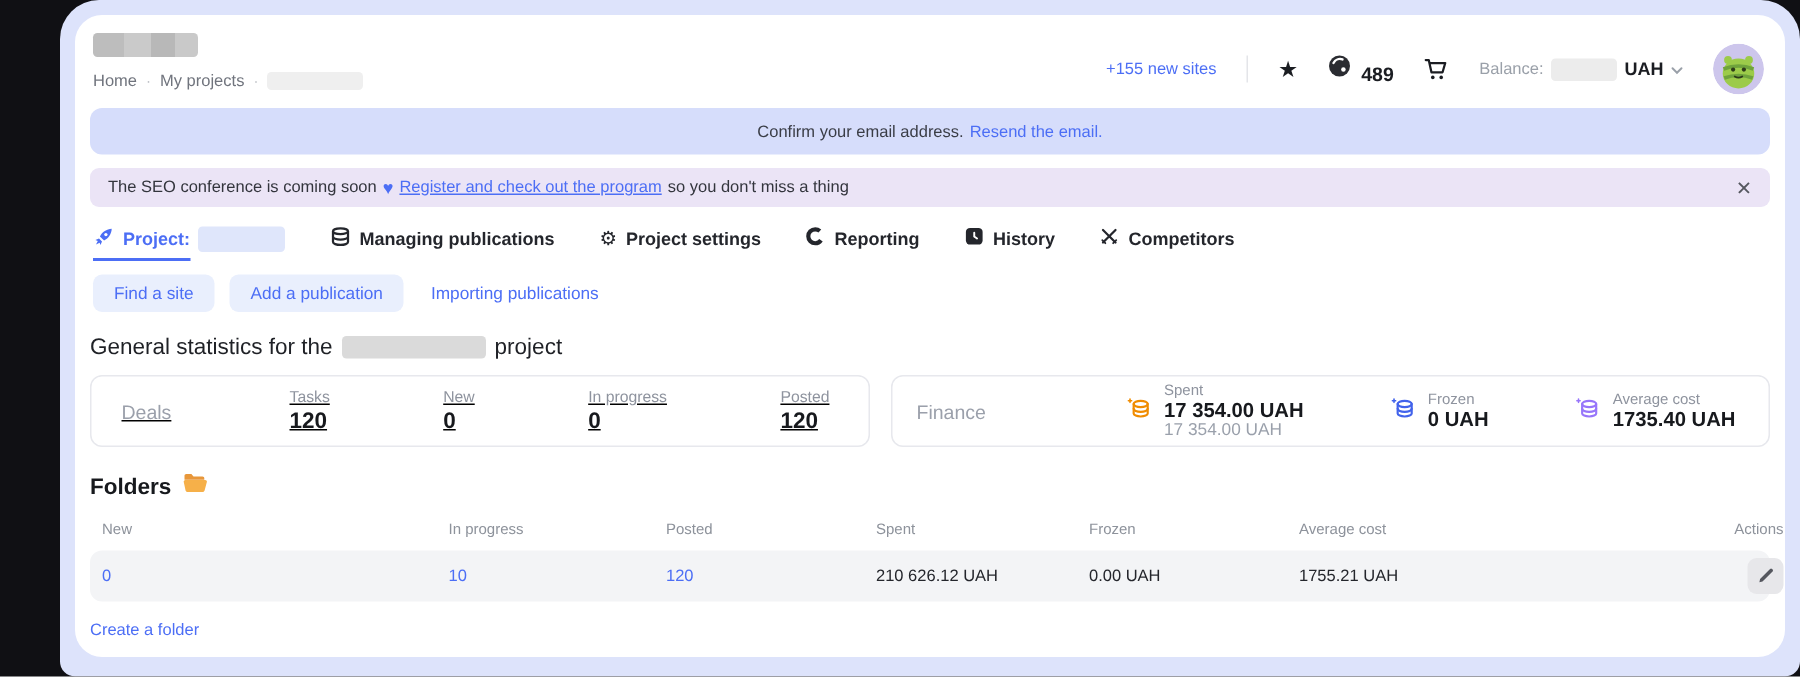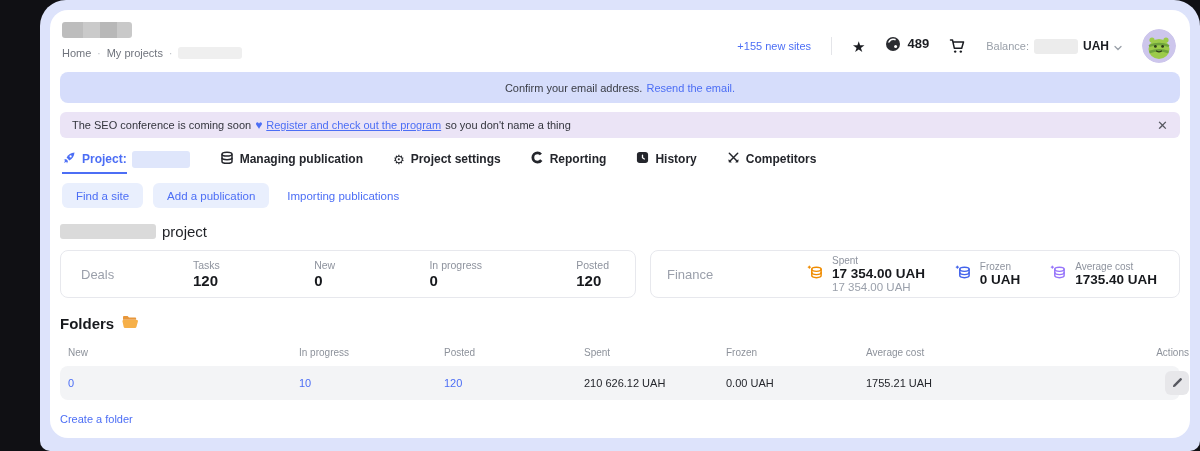"489" .coin-group { align-items: flex-start -> flex-end }
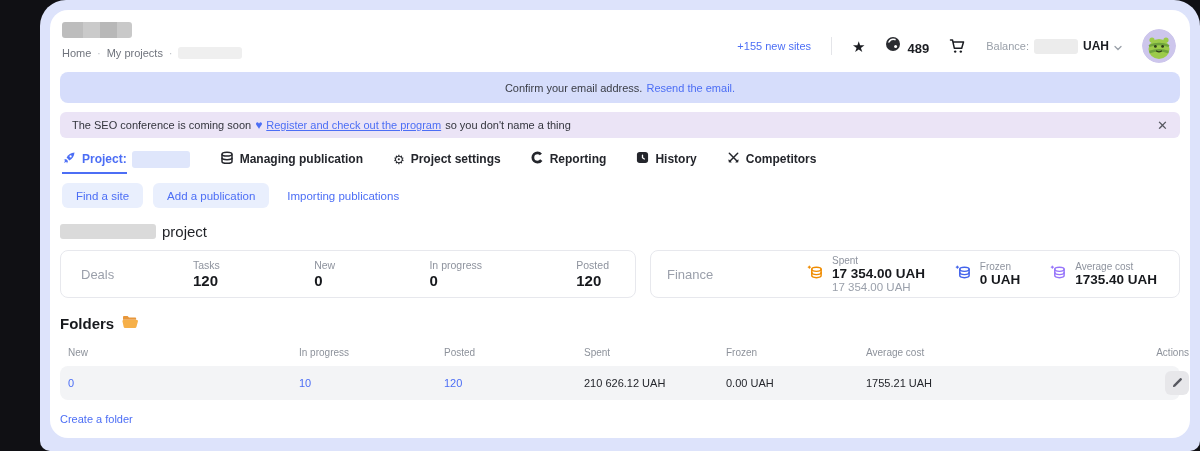"so you don't name a" span { text: name -> miss }
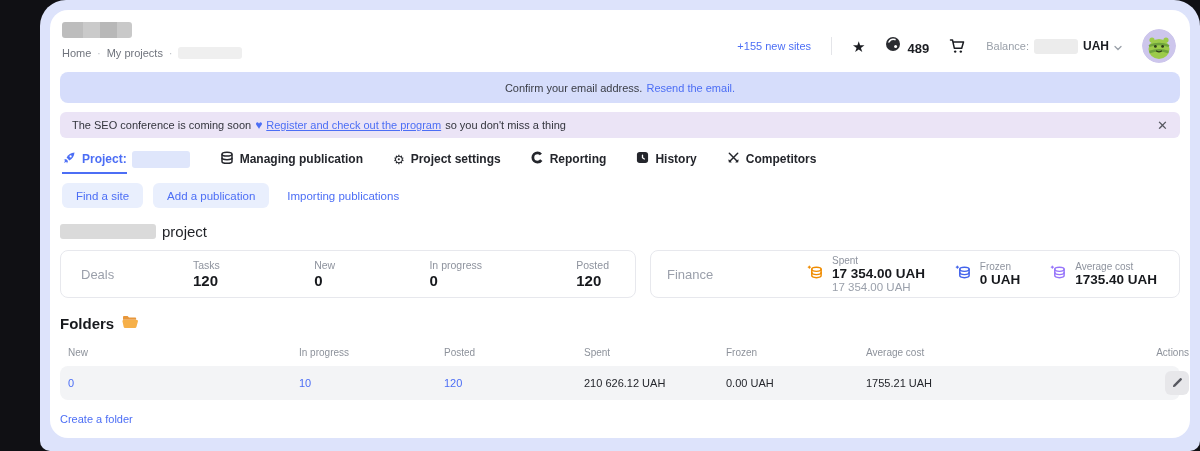"Managing publication" span { text: publication -> publications }
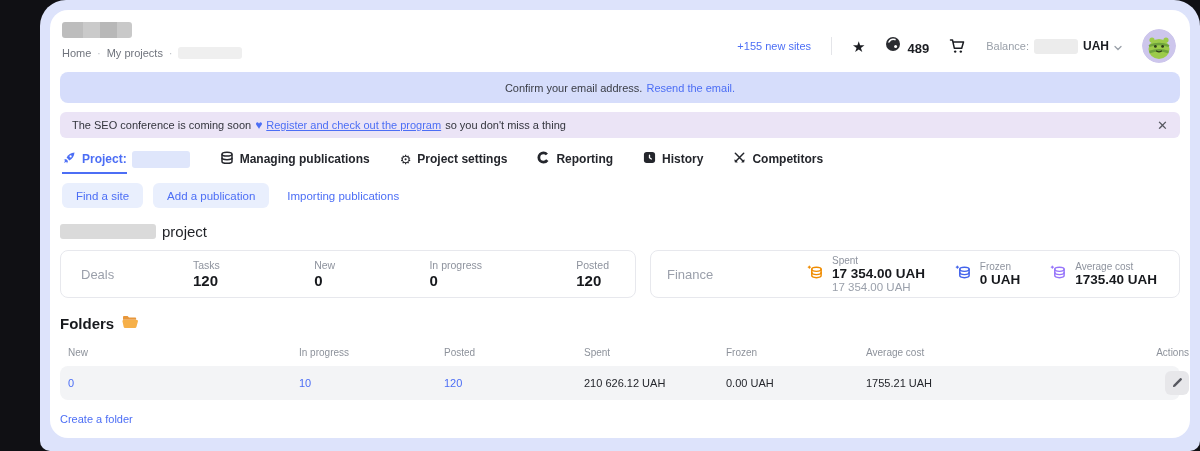"General statistics for the" span { html: none -> <span>General statistics for the</span> }
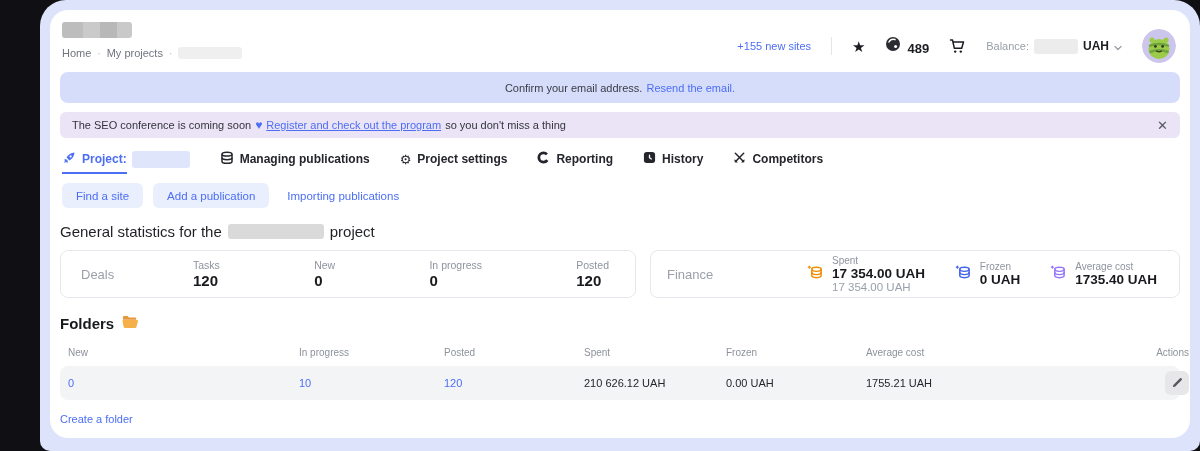"Deals" .deals-card { text-decoration: none -> underline; width: 576px -> 520px }
